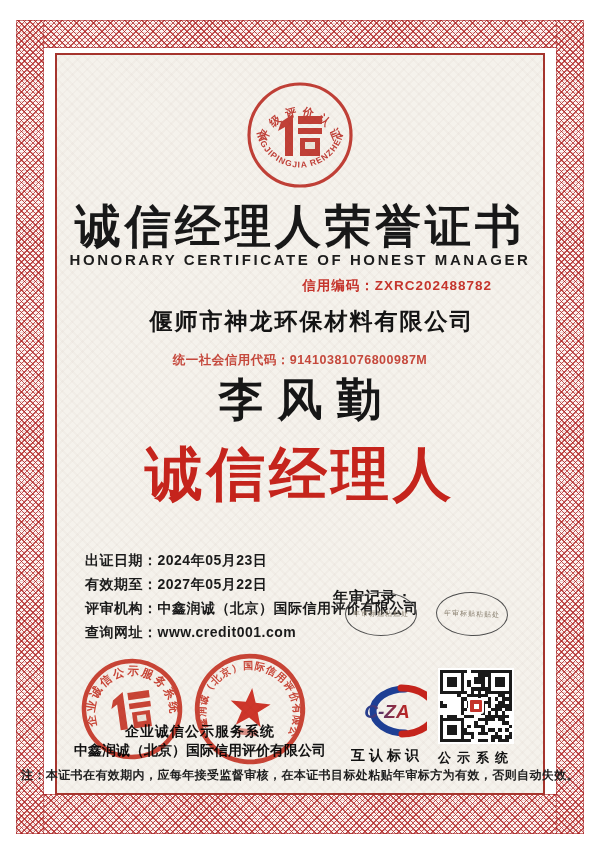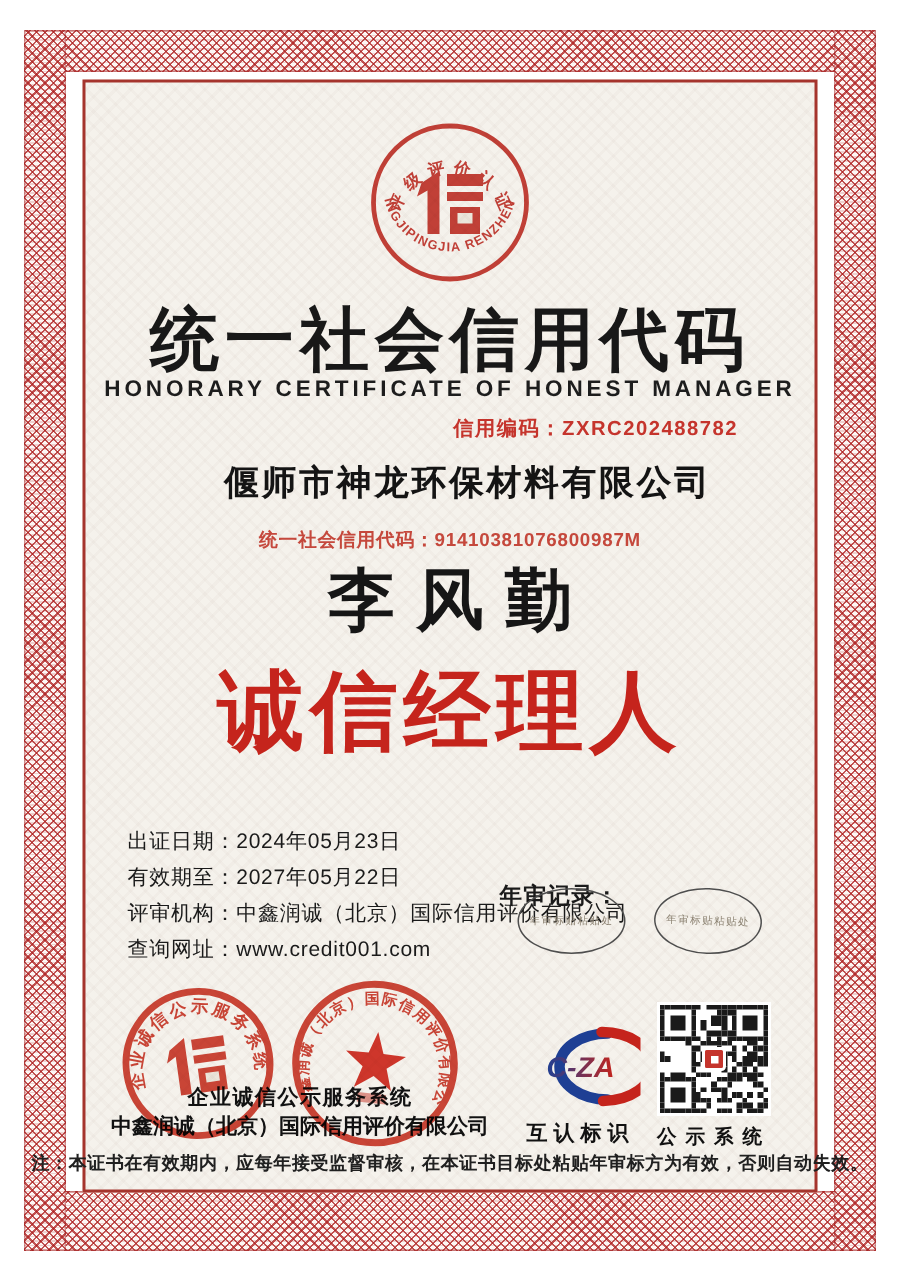"统一社会信用代码" div.abs { text: 统一社会信用代码 -> 诚信经理人荣誉证书 }
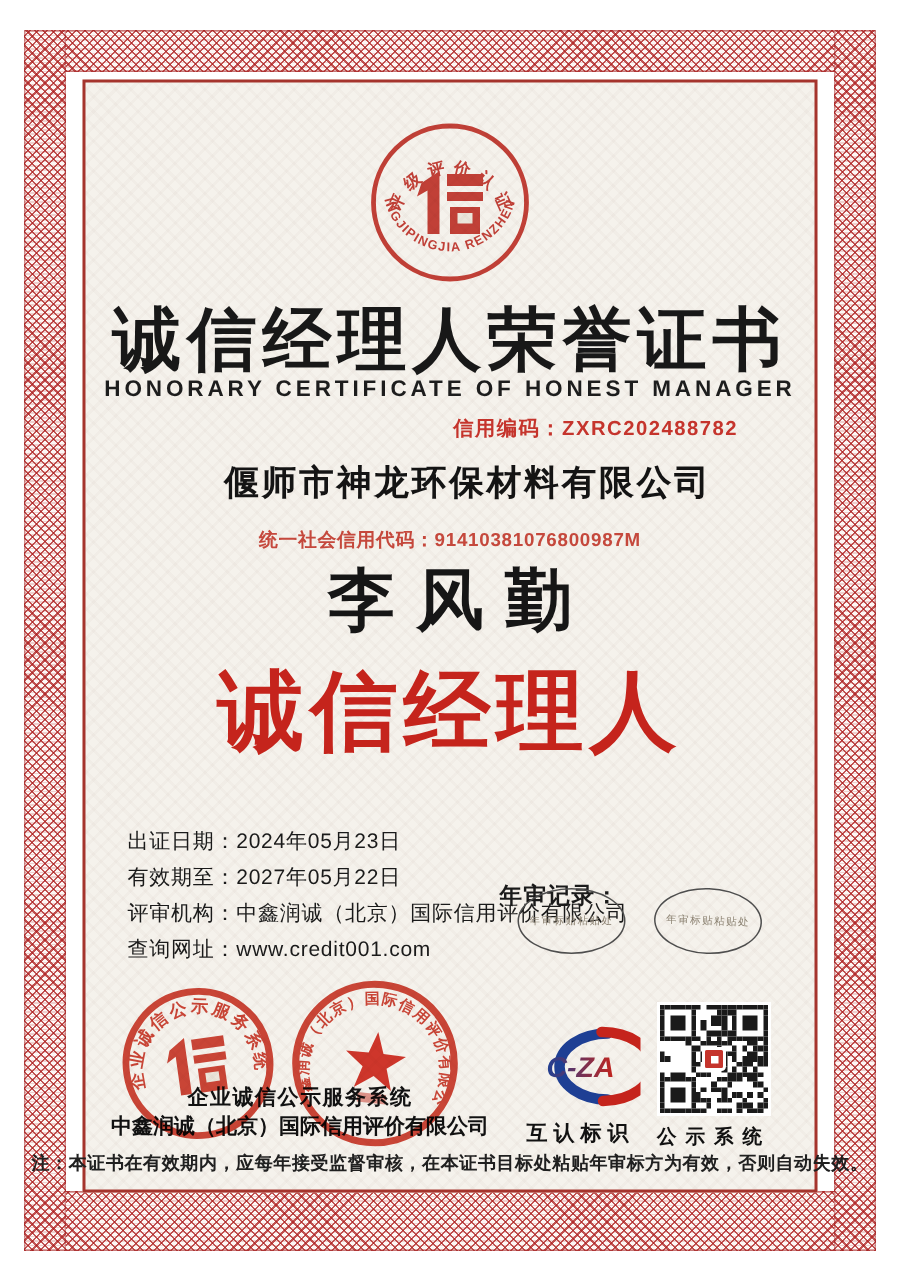"出证日期：2024年05月23日" .details { font-weight: normal -> bold }
